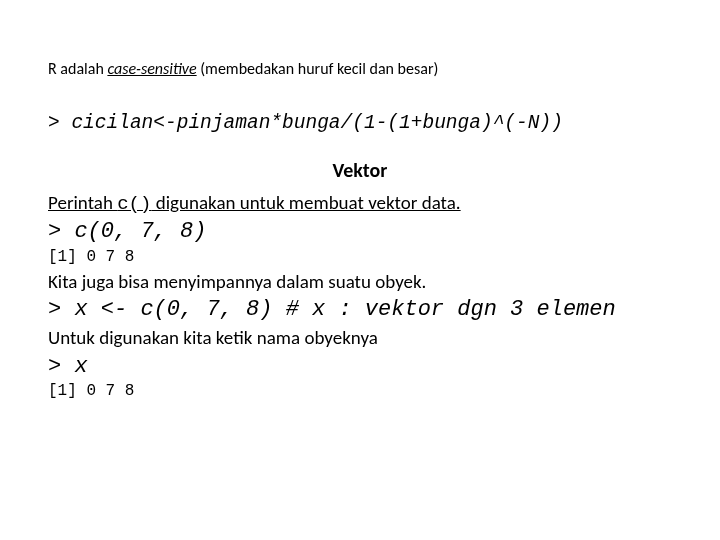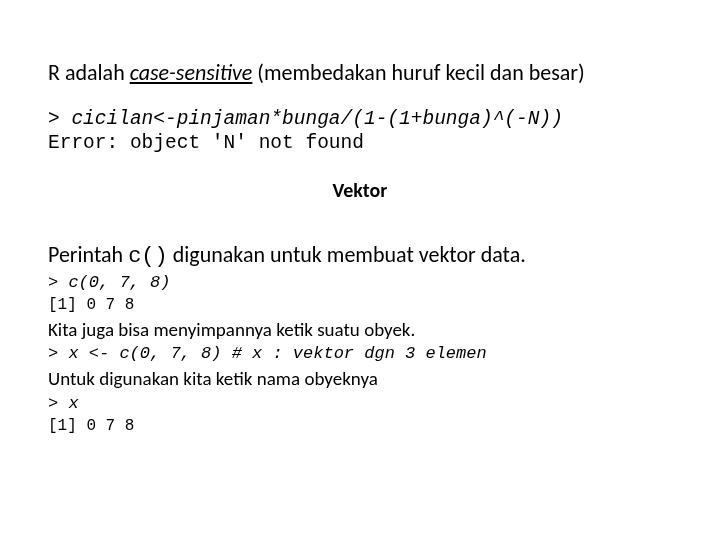"R adalah case-sensitive (membedakan" .intro-line { font-size: 22px -> 16px; margin-bottom: 18px -> 31px }
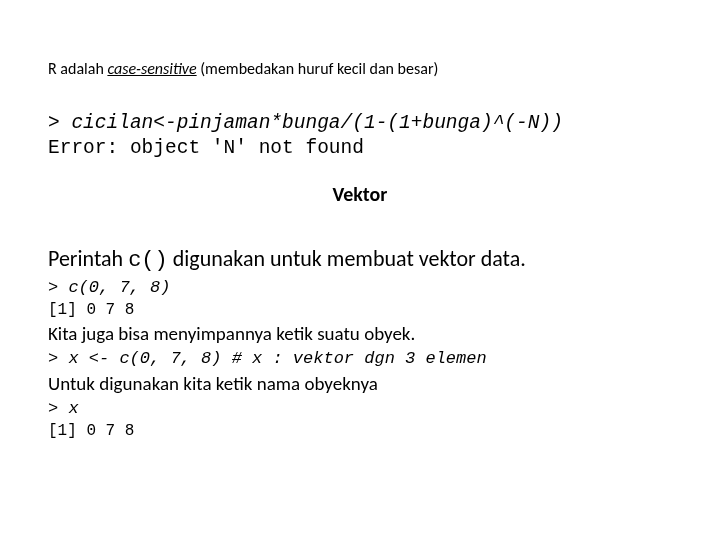"Error: object 'N' not found" div { html: <div>Error: object 'N' not found</div> -> none }
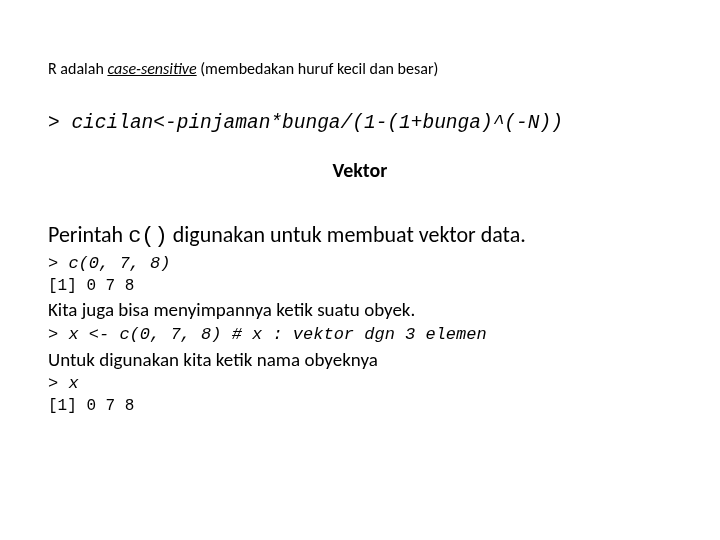"Vektor" .section-heading { margin-bottom: 38px -> 8px }
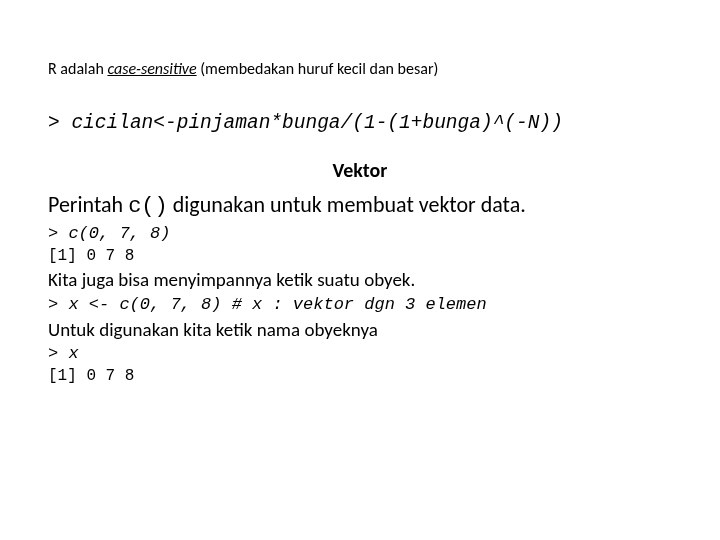"Perintah c() digunakan untuk membuat" .mixed-paragraph { font-size: 22px -> 19px; text-decoration: none -> underline }
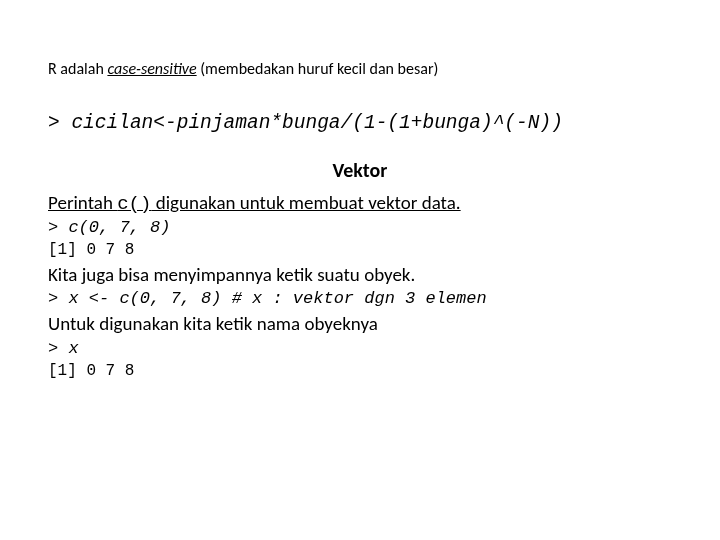"> c(0, 7, 8)" .mono-line-italic { font-size: 17px -> 22px }
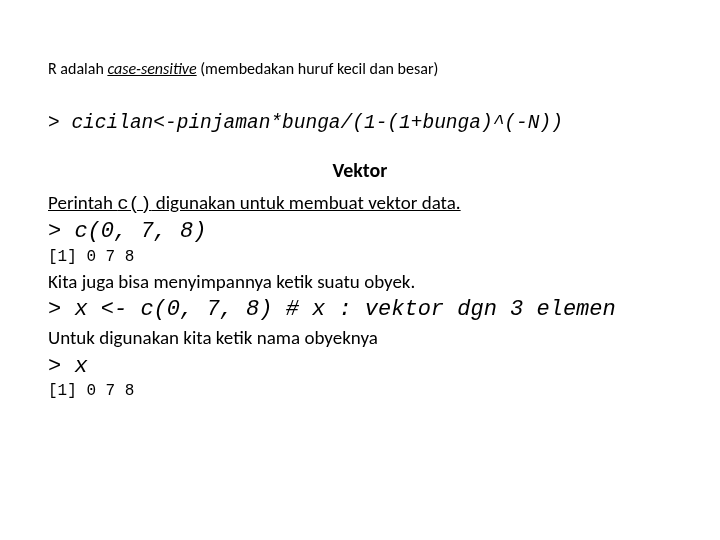"Kita juga bisa menyimpannya ketik" div.body-text { text: ketik -> dalam }
